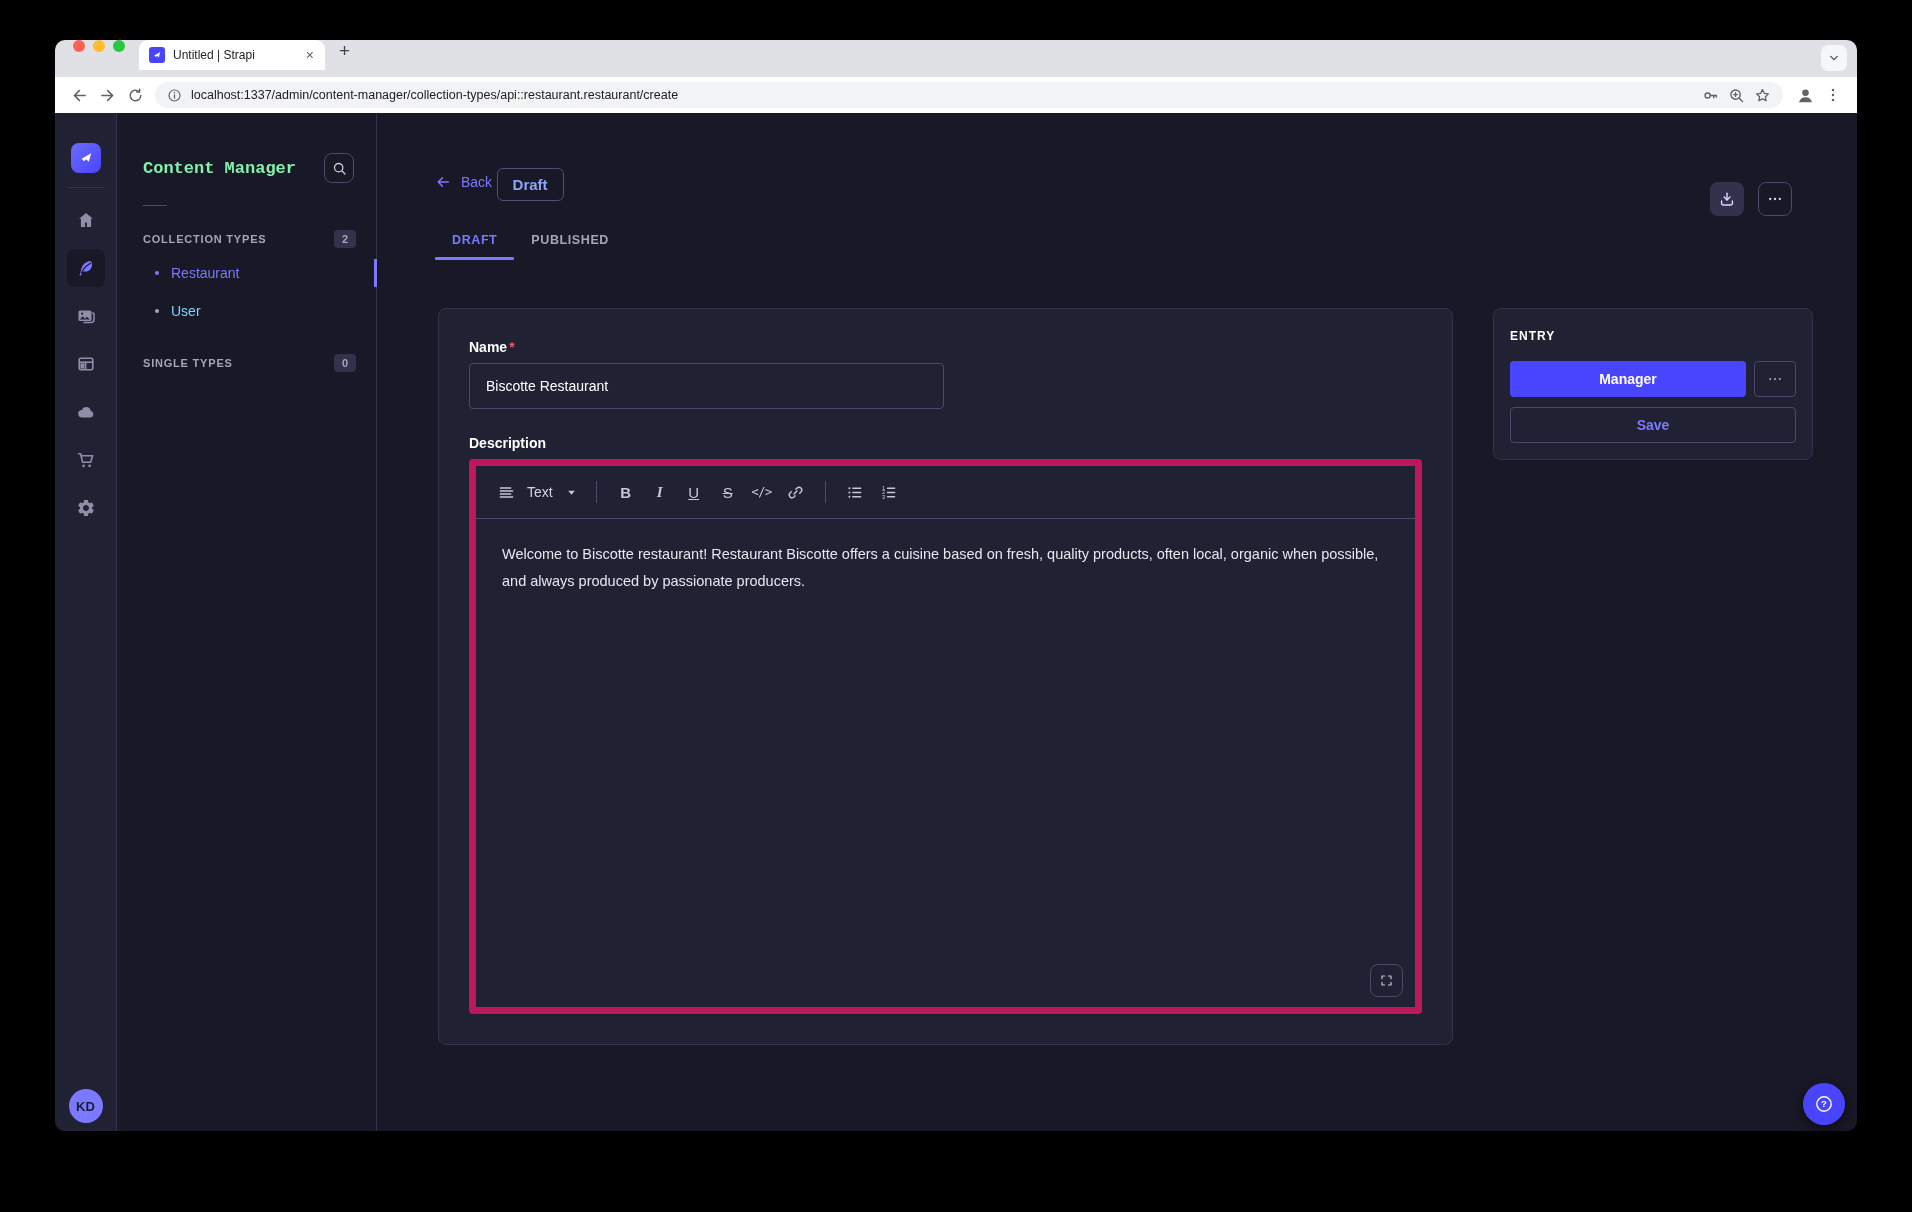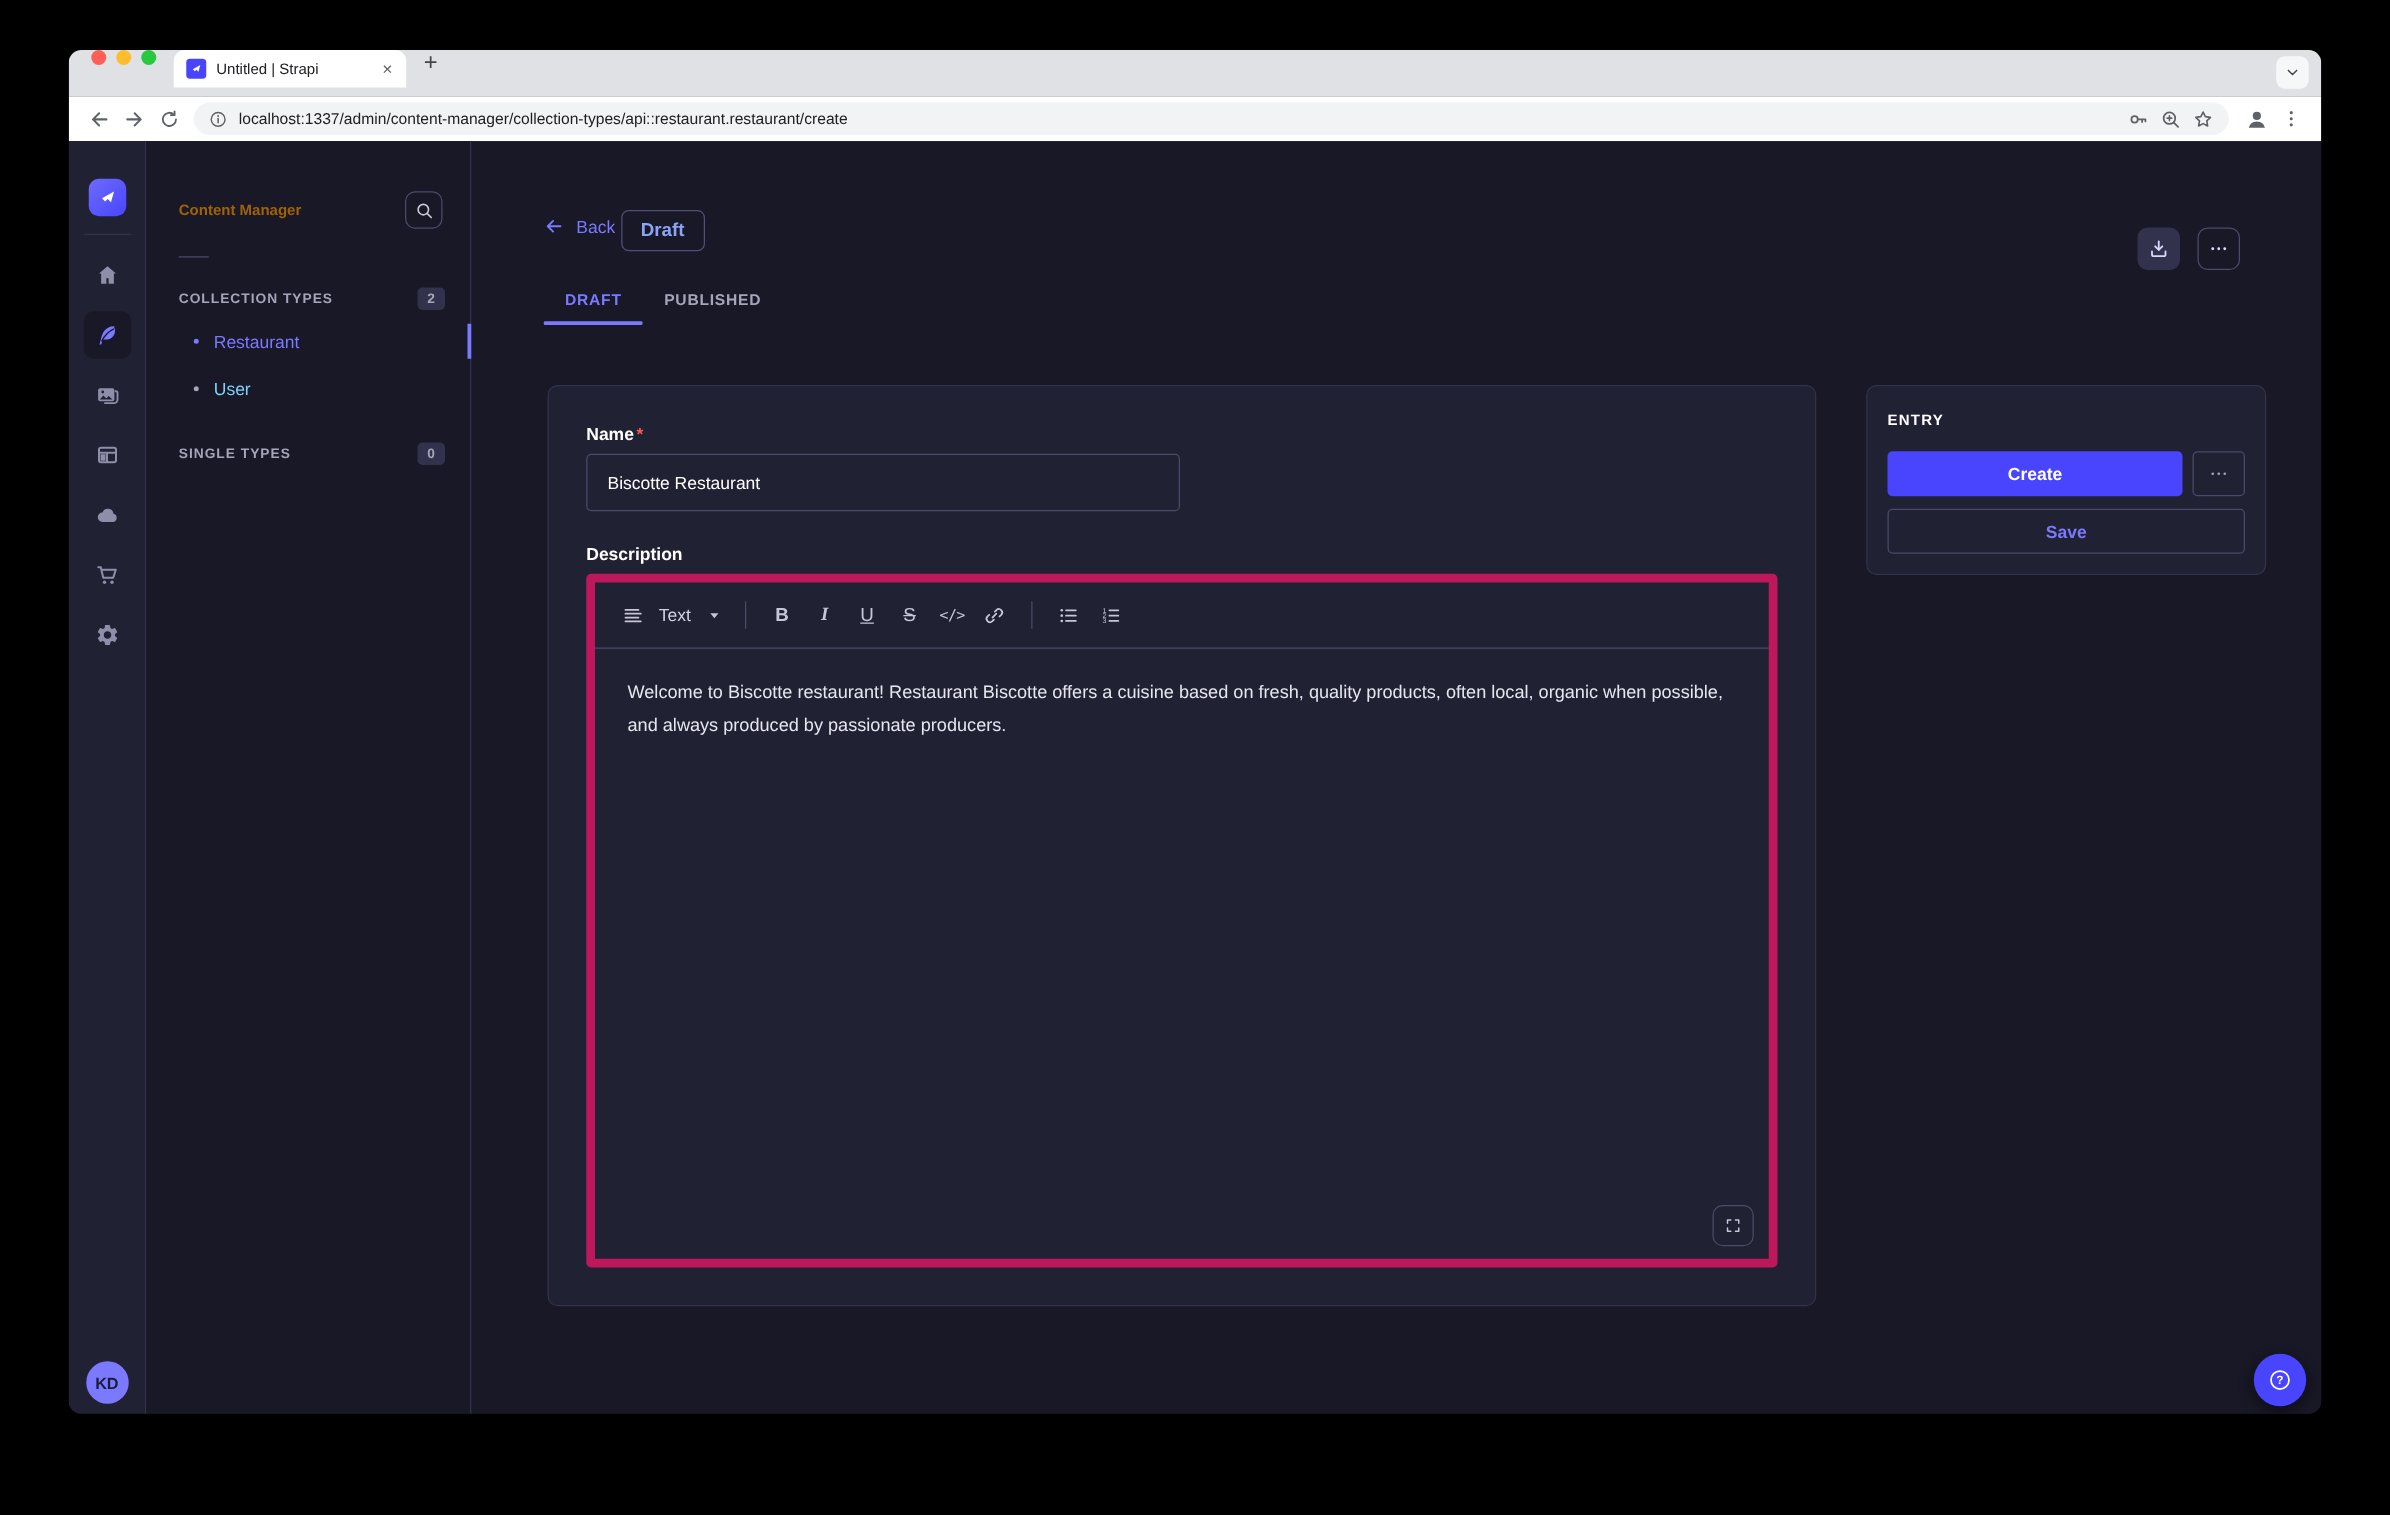"Content Manager" .subnav-title { color: #a16207 -> #86efac; font-family: none -> Liberation Mono, monospace; font-size: 12px -> 17px }
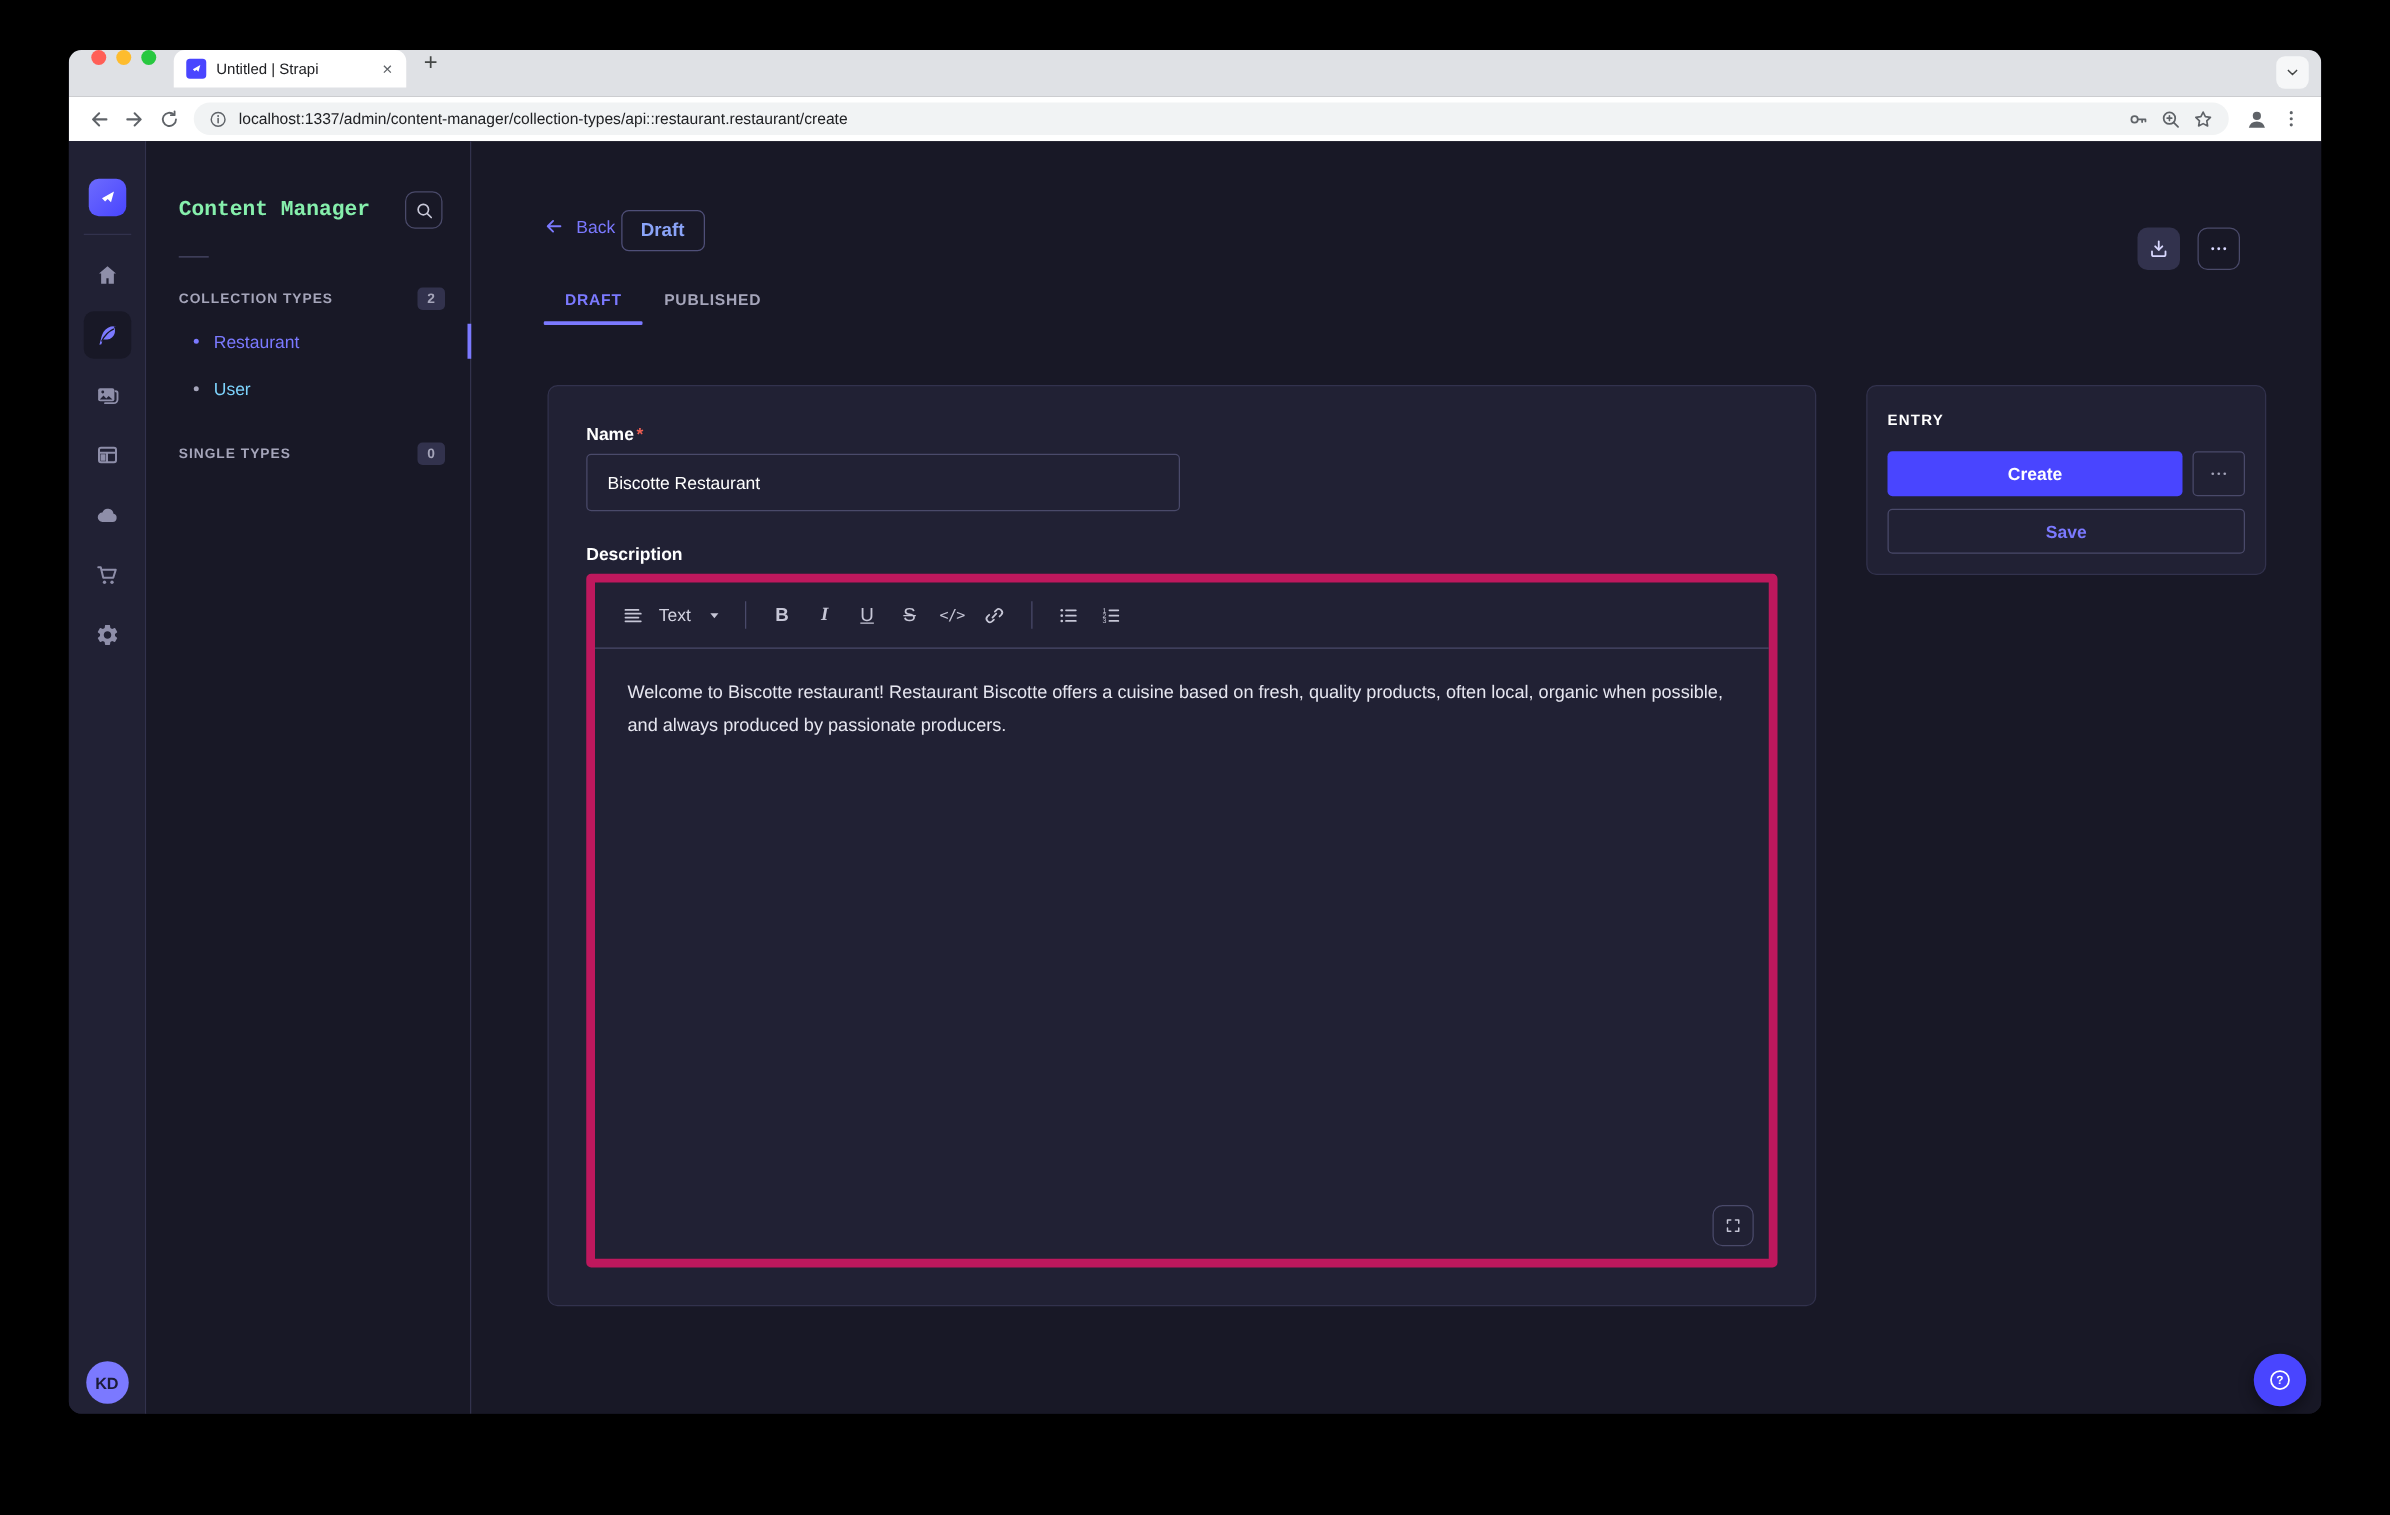"Create" button.publish-btn { text: Create -> Manager }
